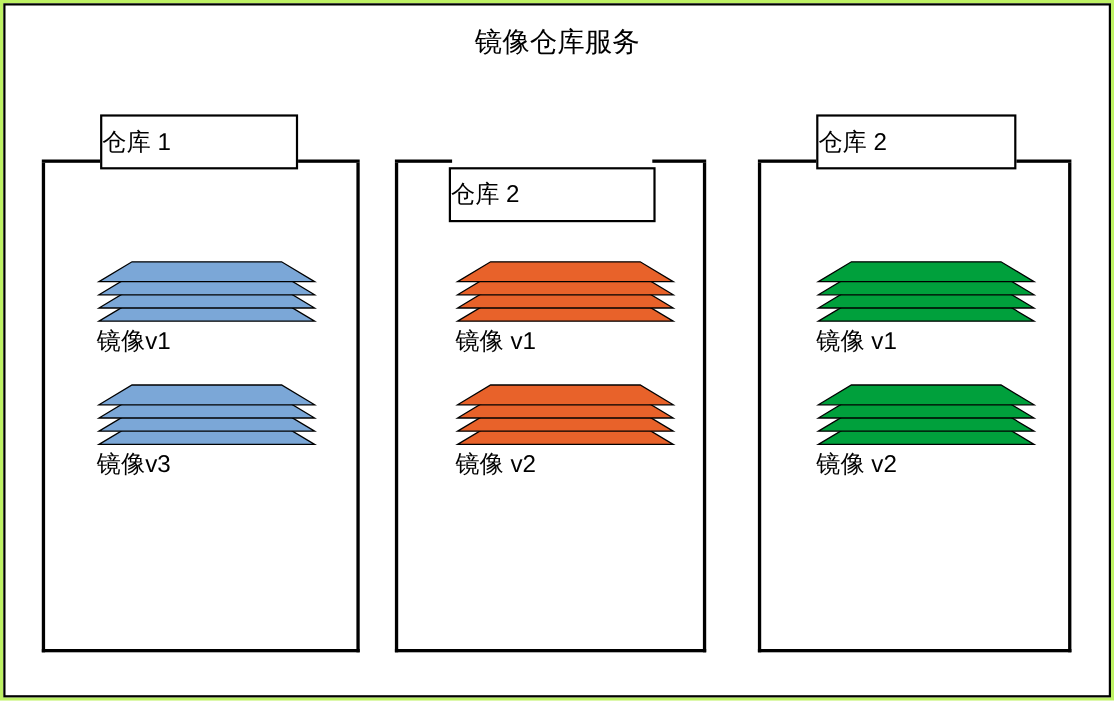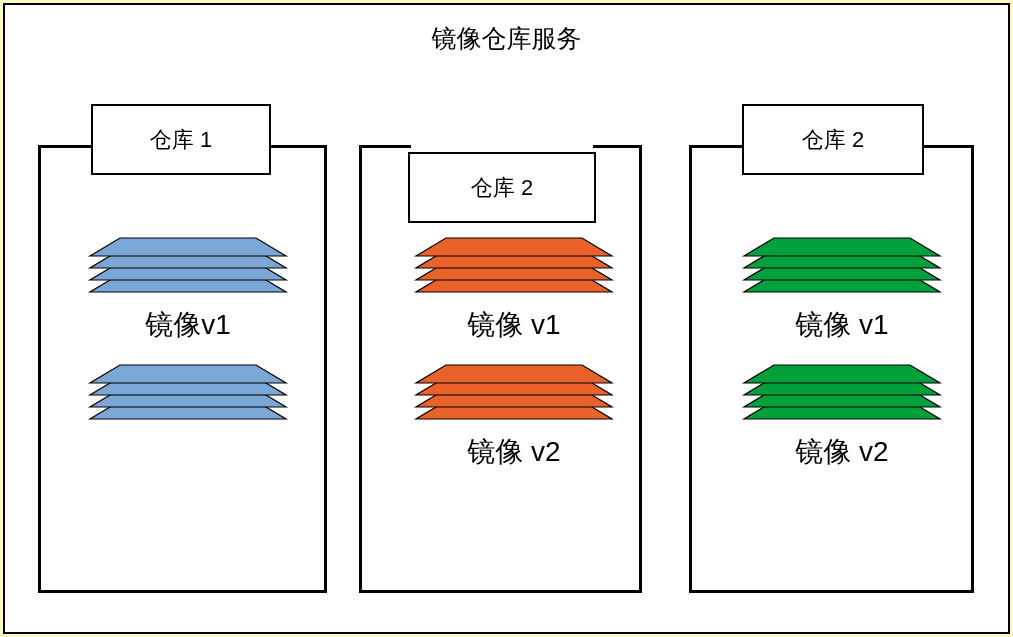"镜像仓库服务" #canvas { background: #fef9c3 -> #bef264 }
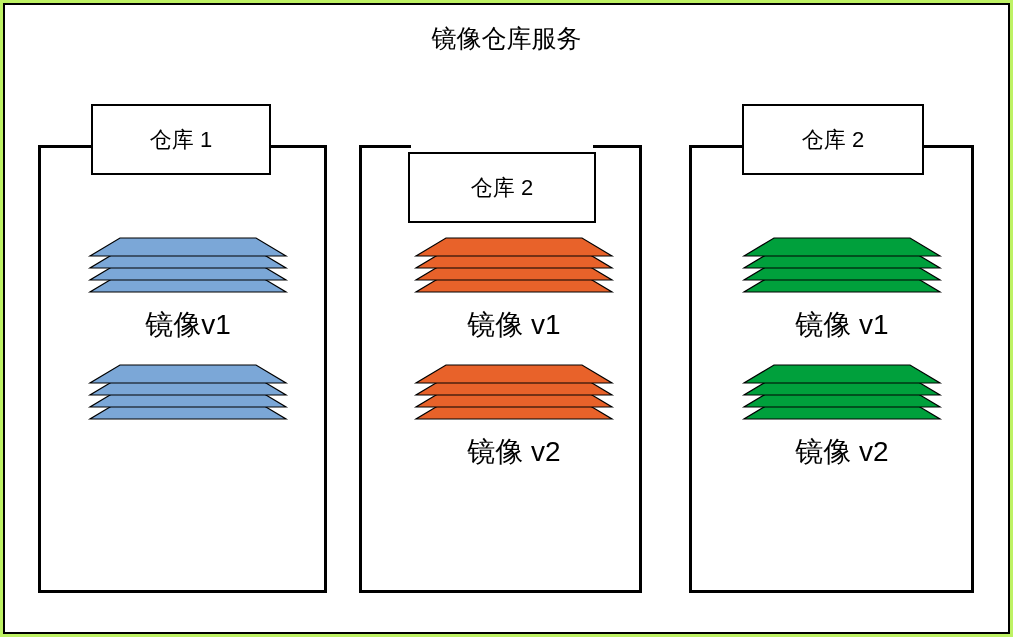"仓库 1" .repo-label { height: 71px -> 50px; justify-content: center -> flex-start }
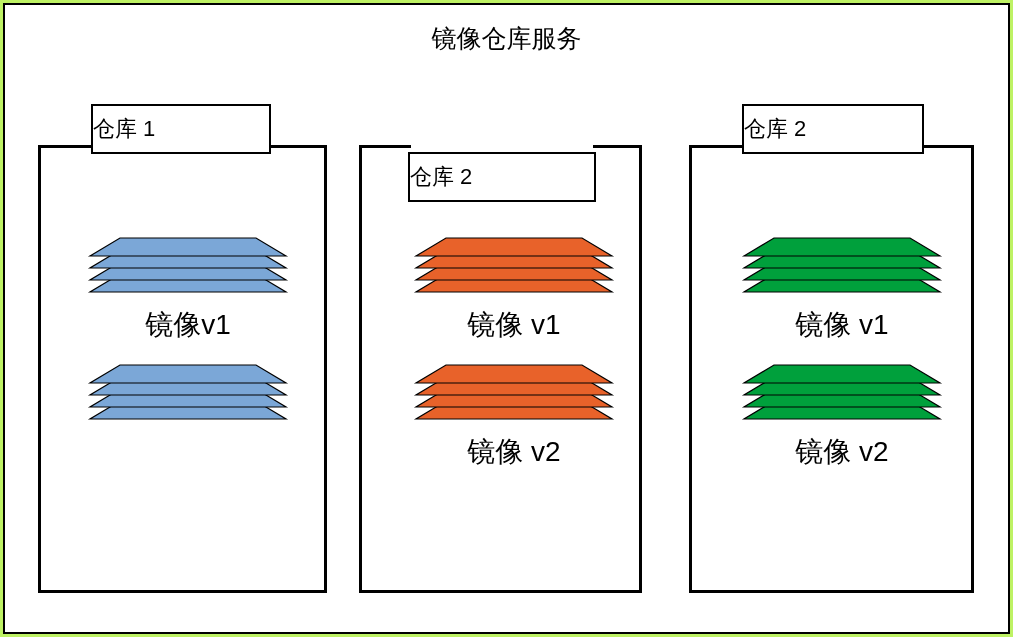"镜像v1" .stack-label { font-size: 28px -> 22px; margin-top: 16px -> 1px; text-align: center -> none }
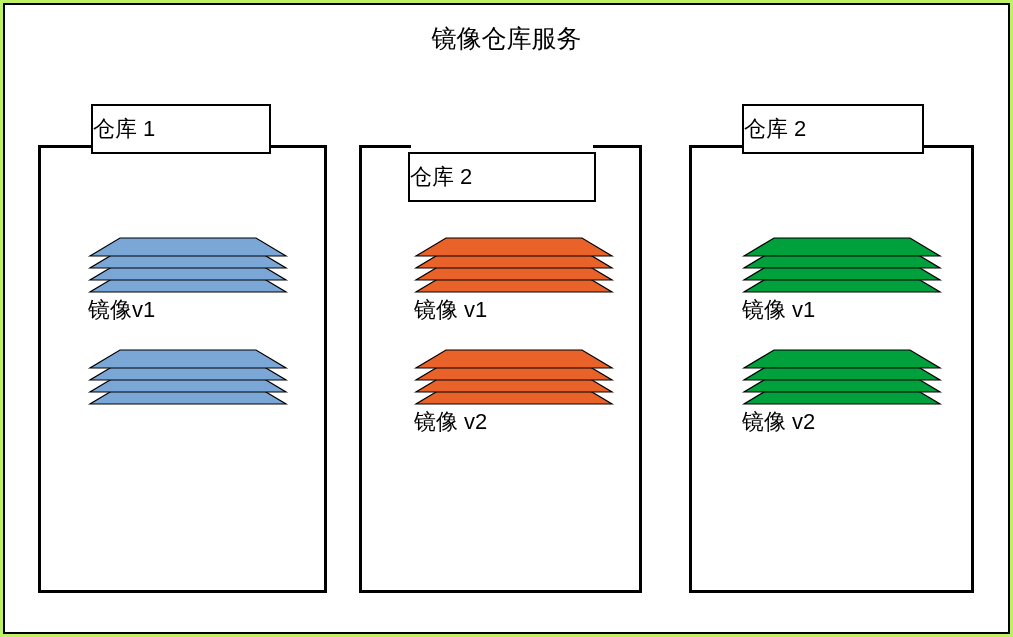"镜像v3" div.stack-label { html: none -> <div>镜像v3</div> }
